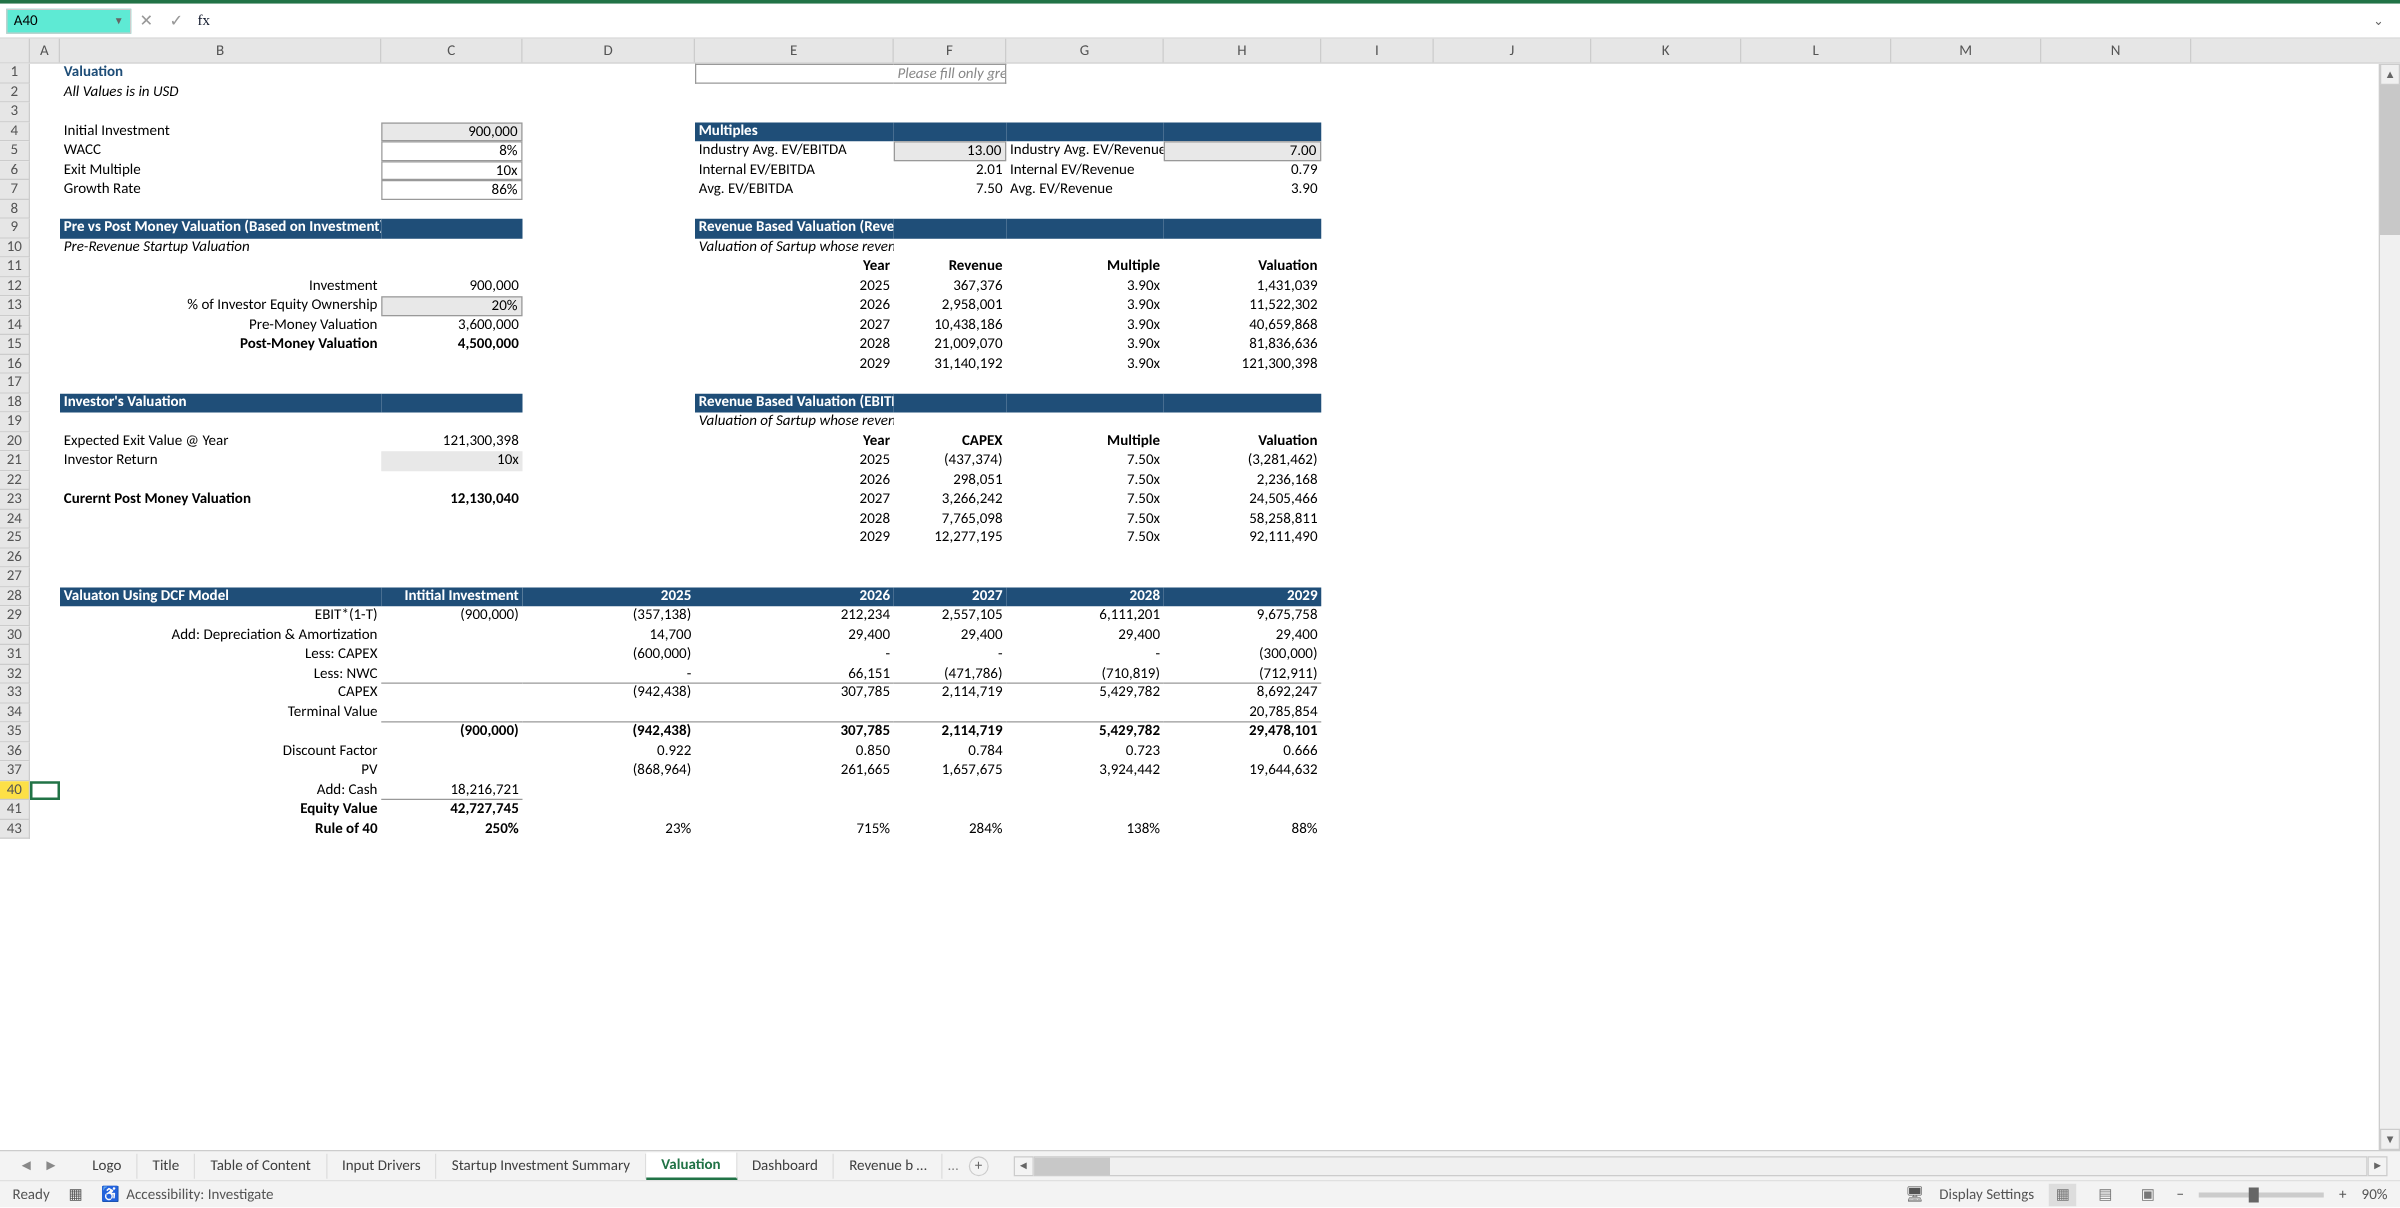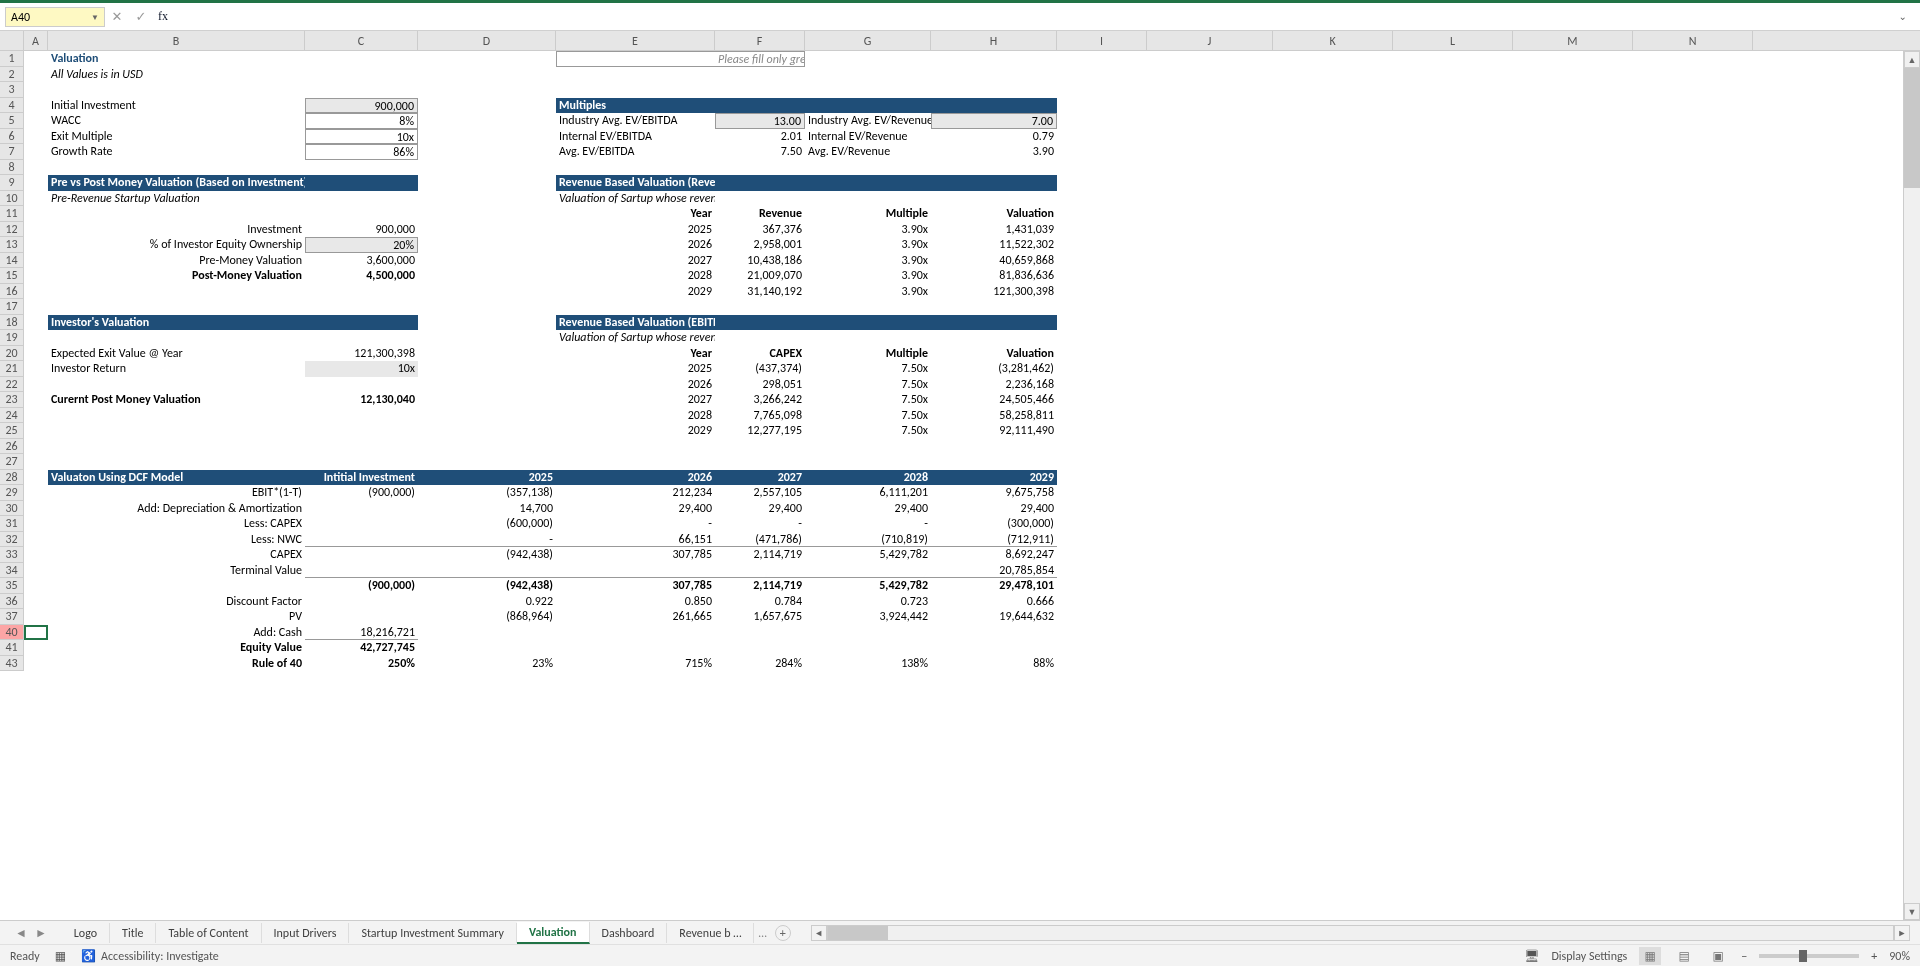"A40" .name-box { background: #fef9c3 -> #5eead4 }
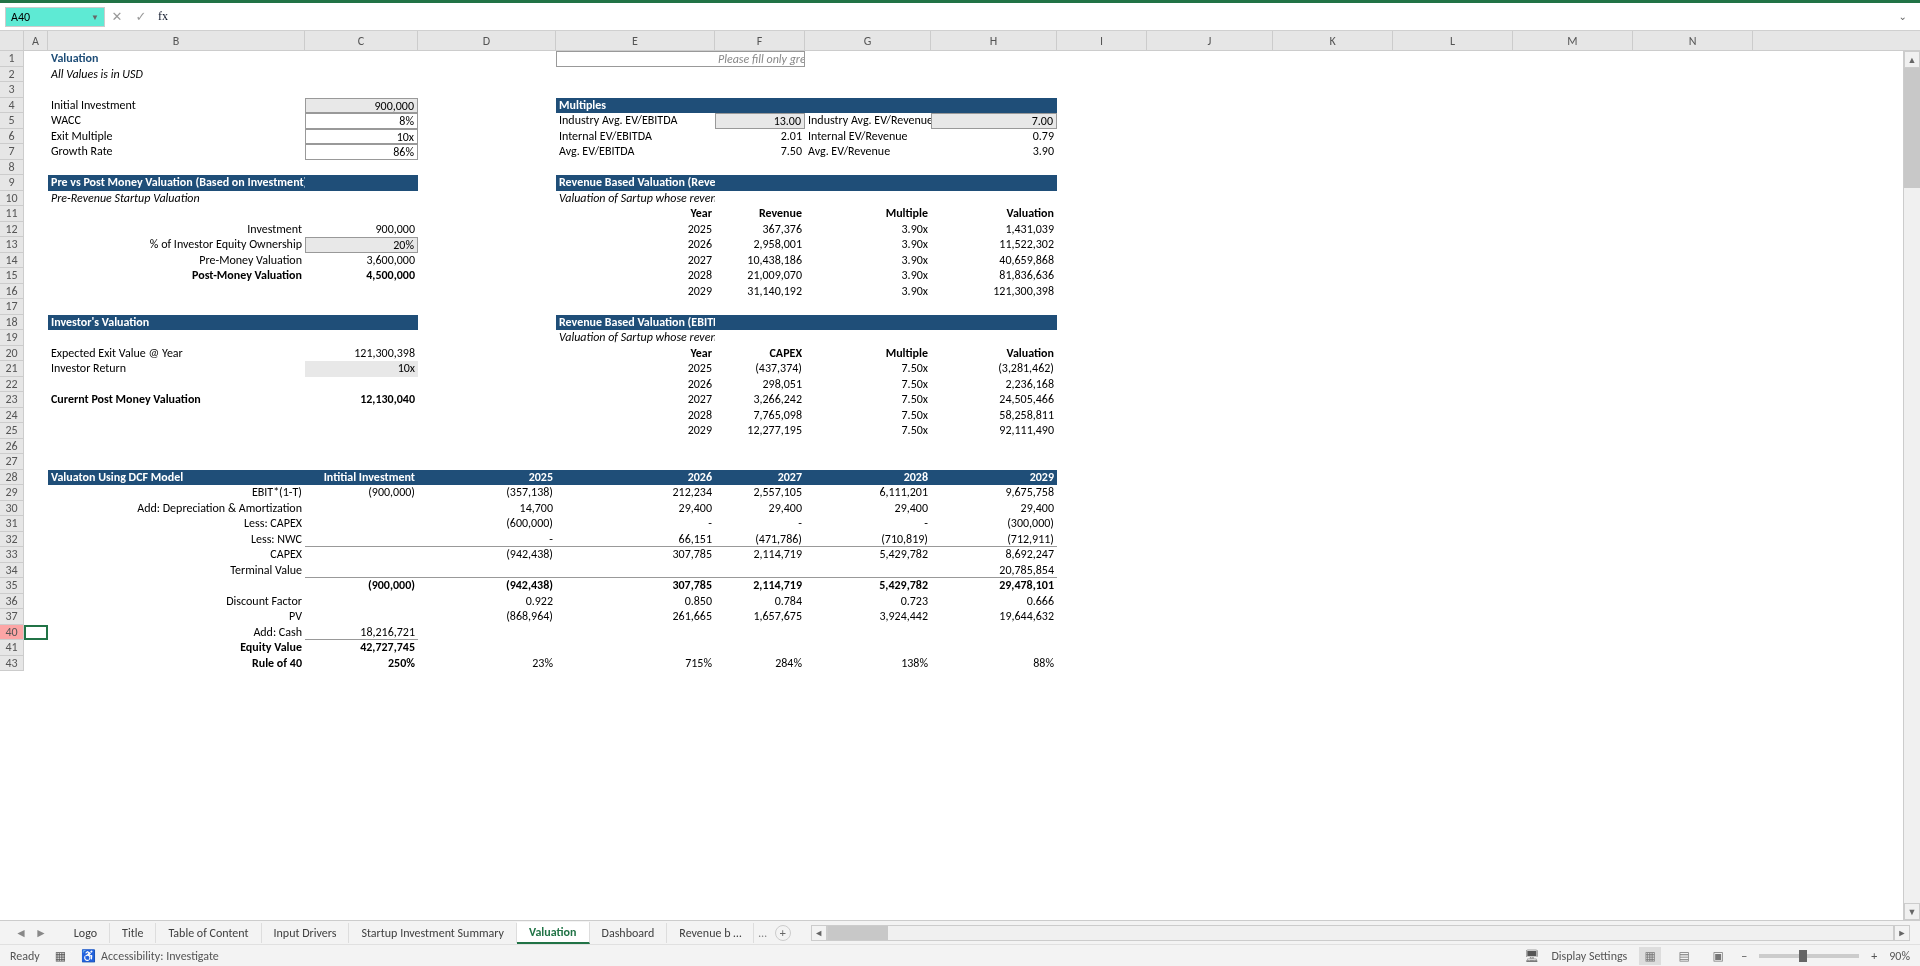"40" div.row-header { background: #fca5a5 -> #fde047 }
